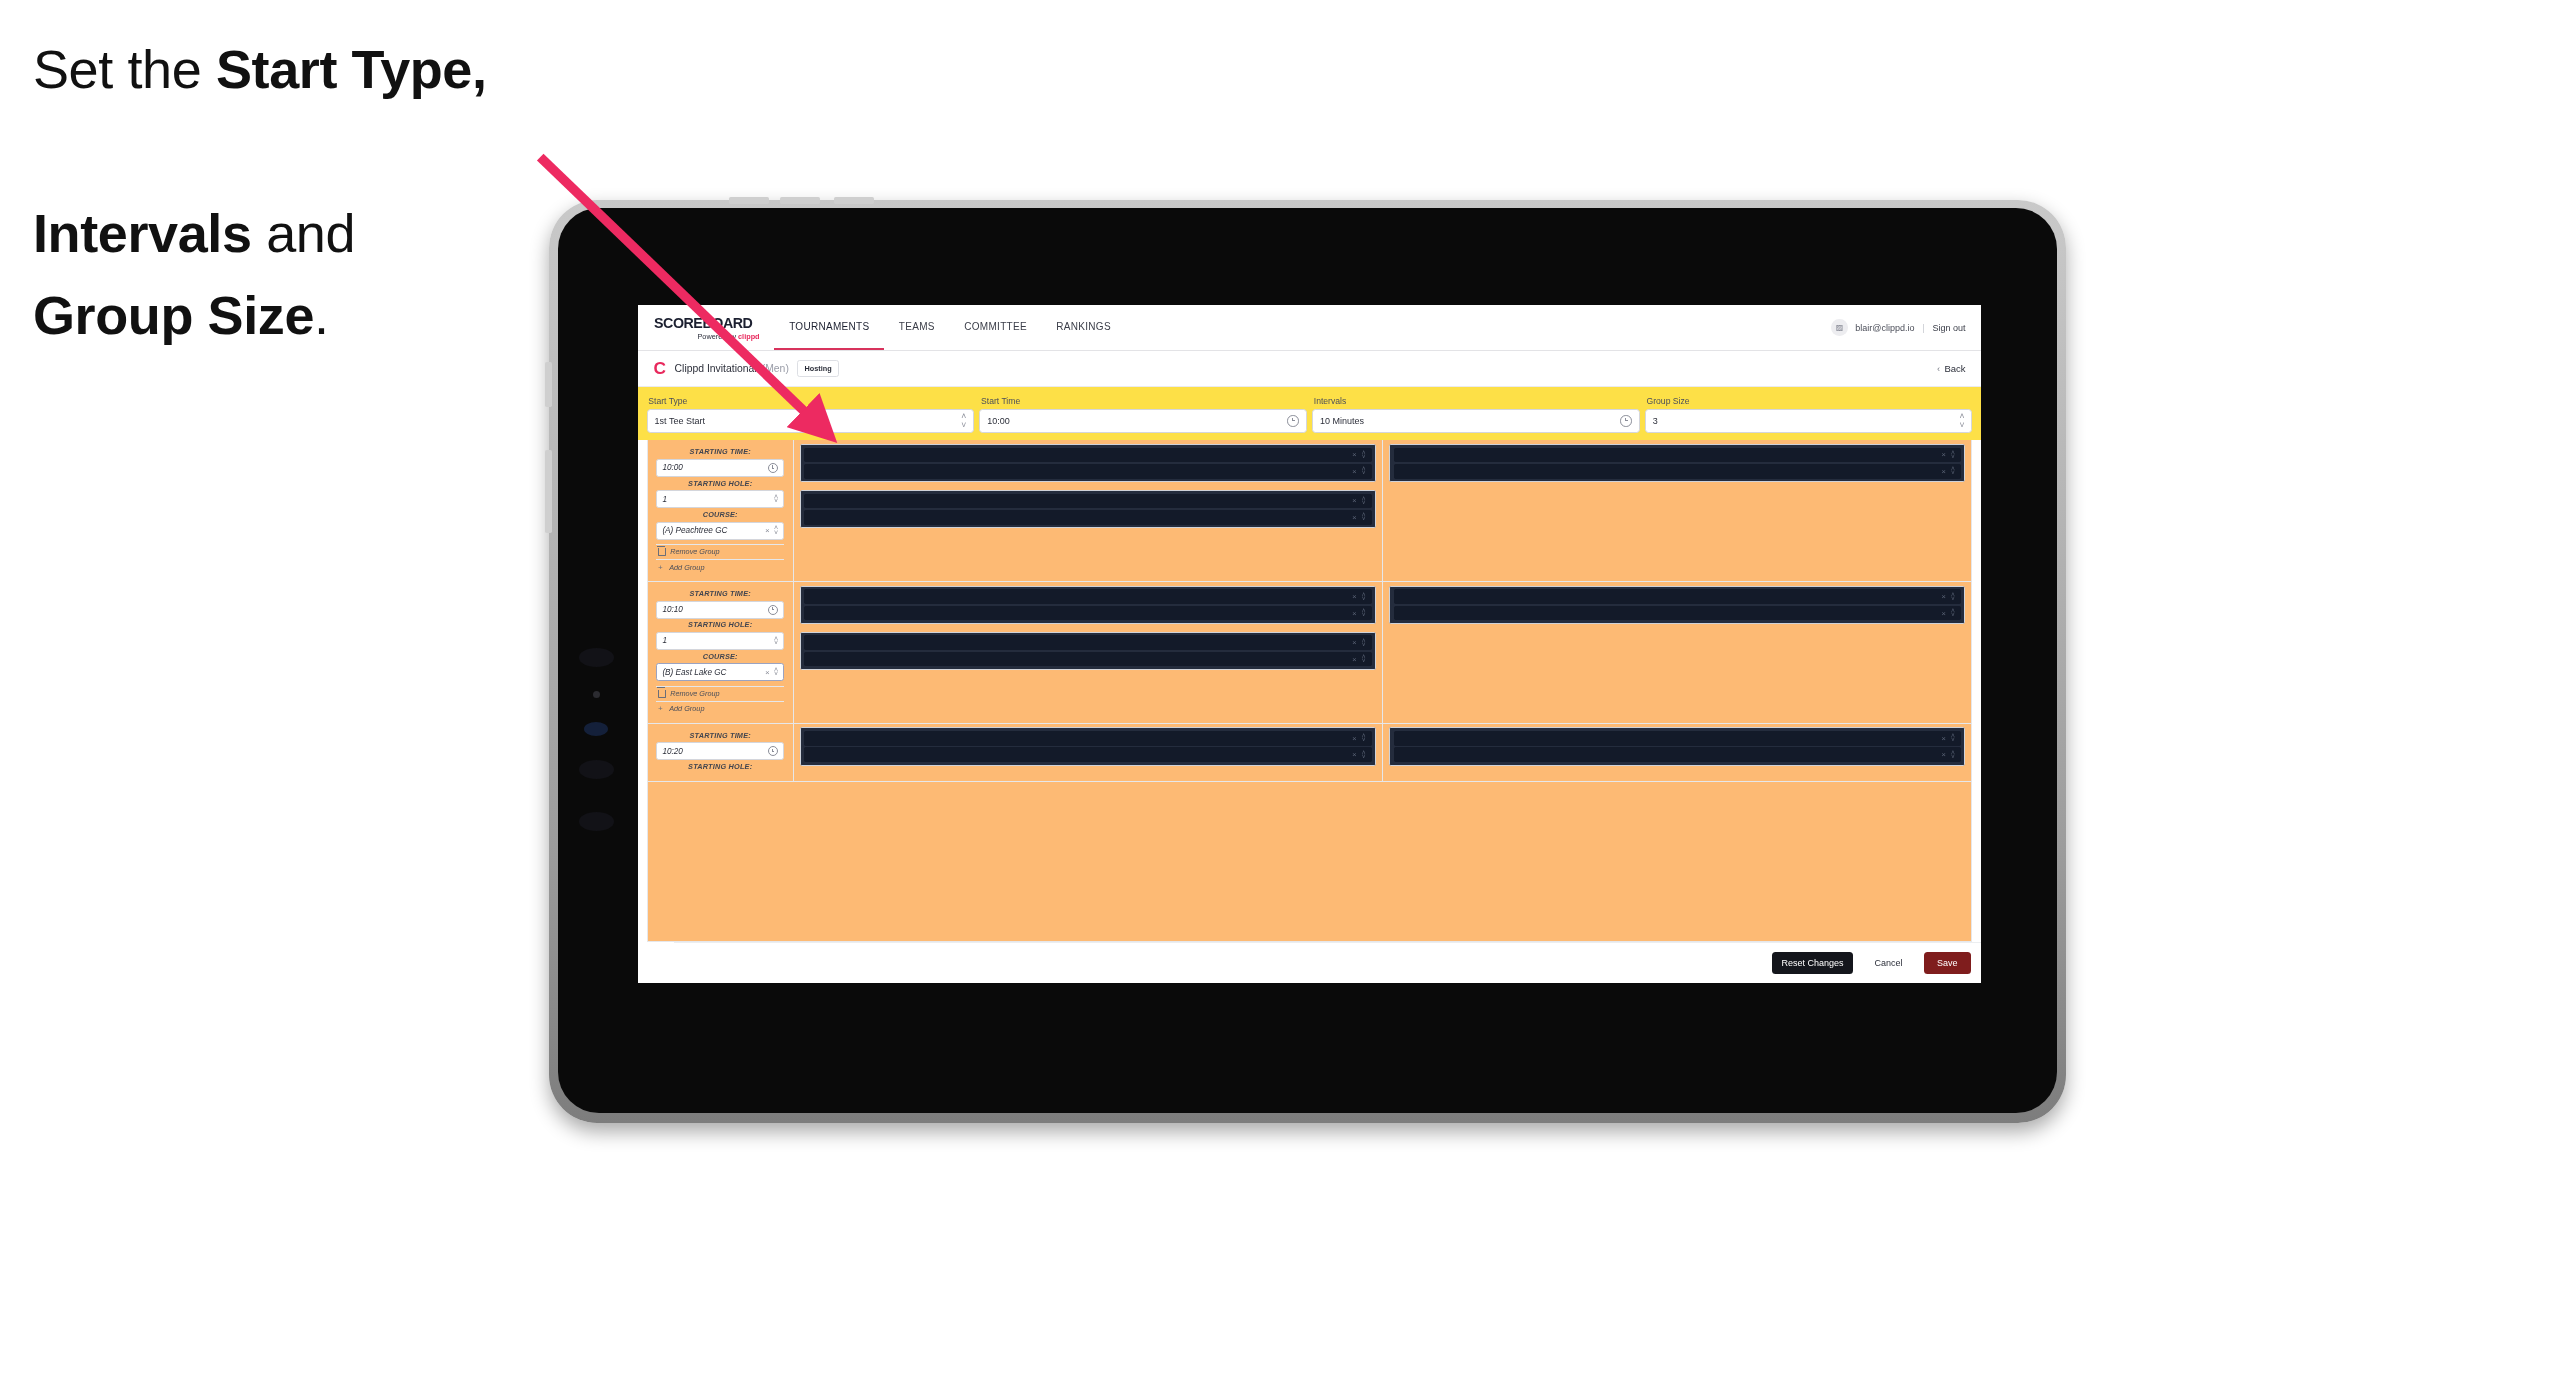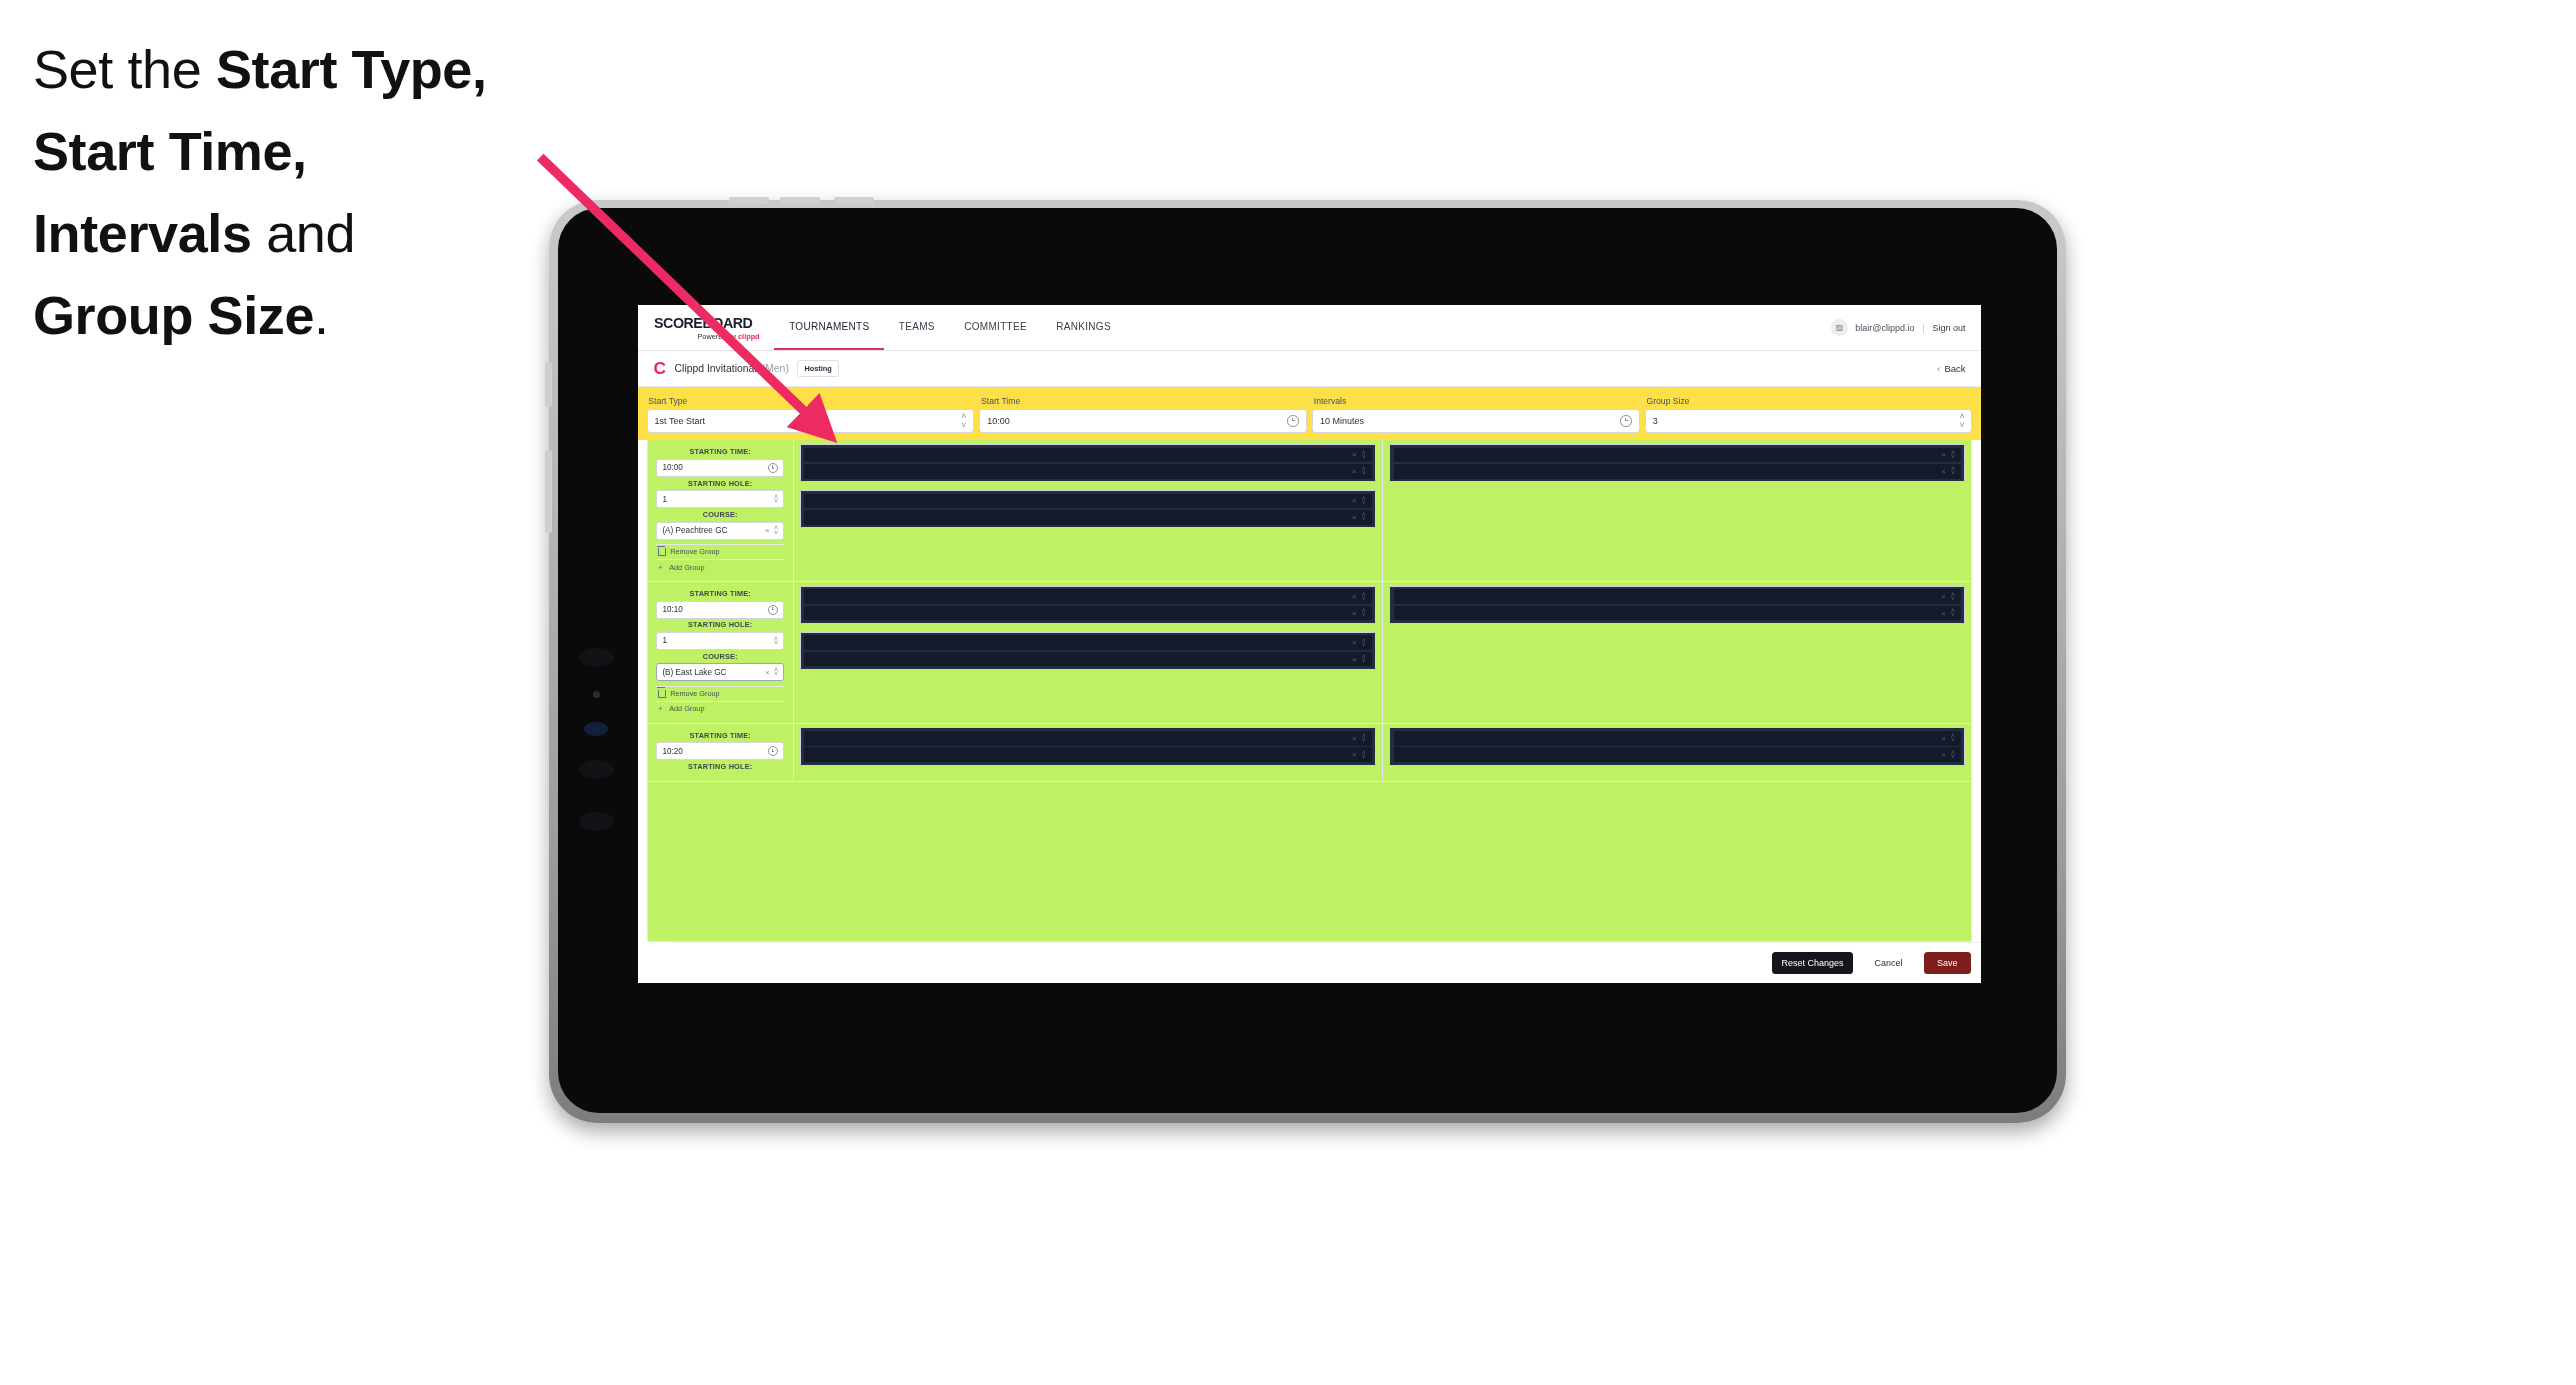"Start Time," b { html: <b>Start Time,</b> -> none }
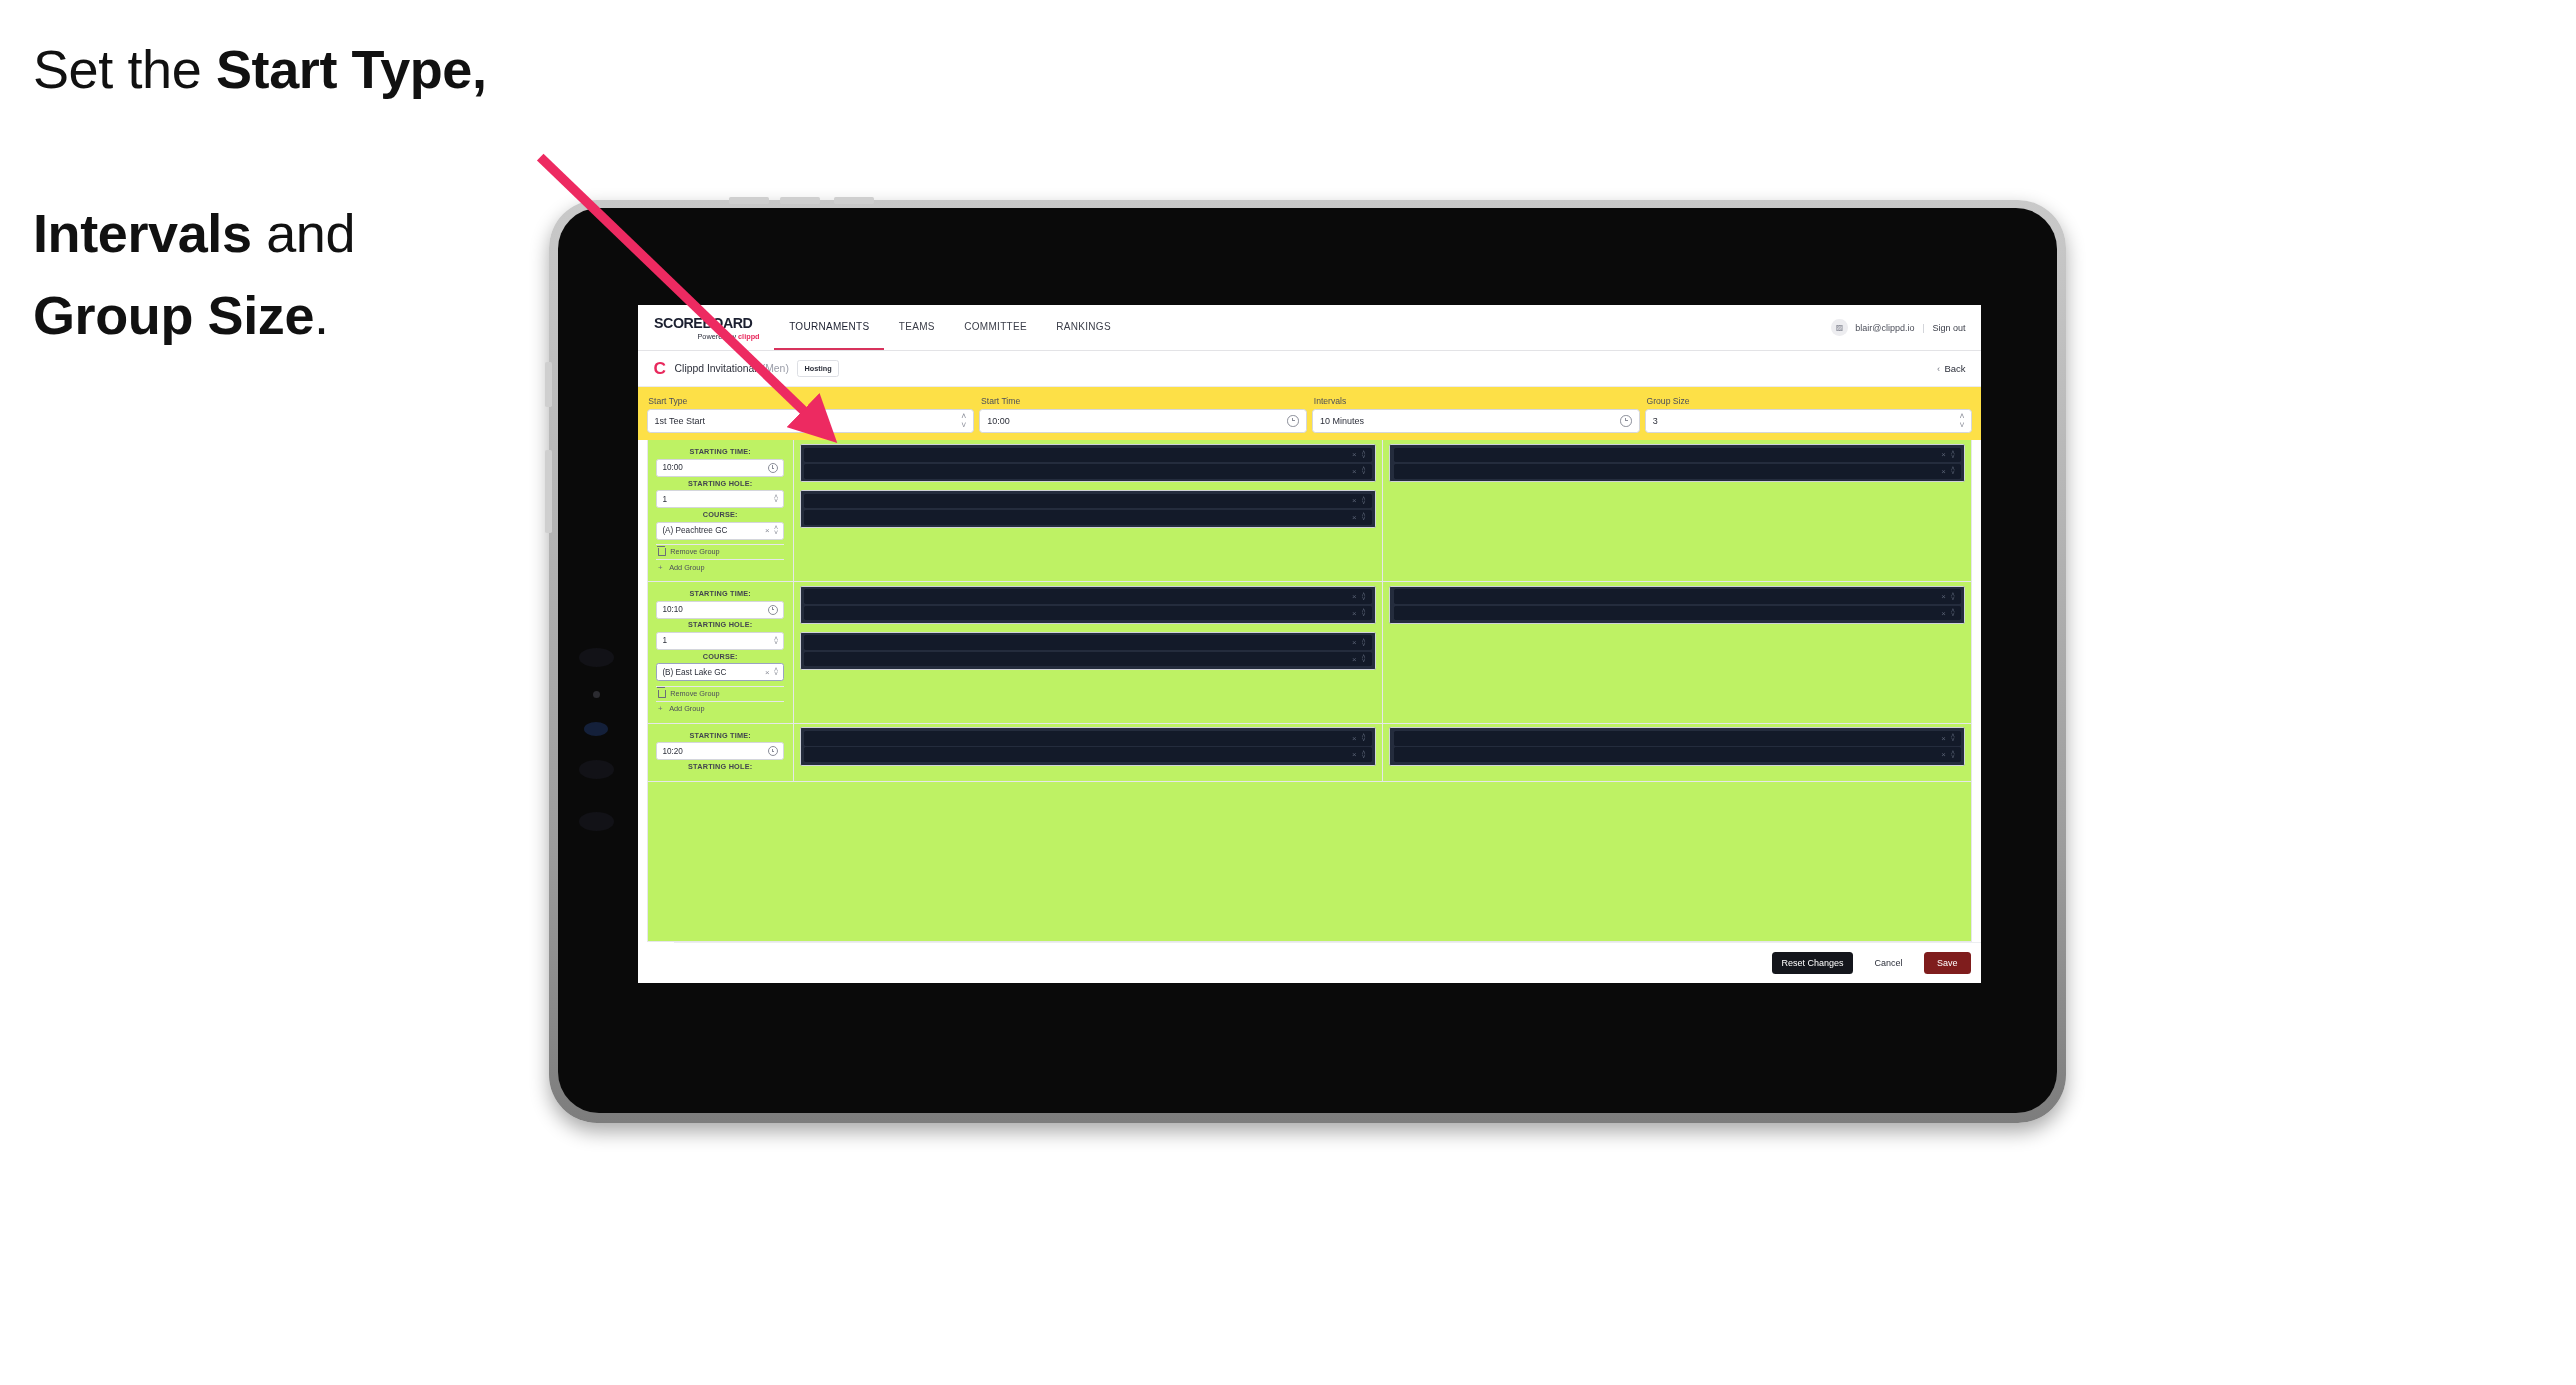"STARTING TIME:" .tbody { background: #bef264 -> #fdba74; font-style: none -> italic }
